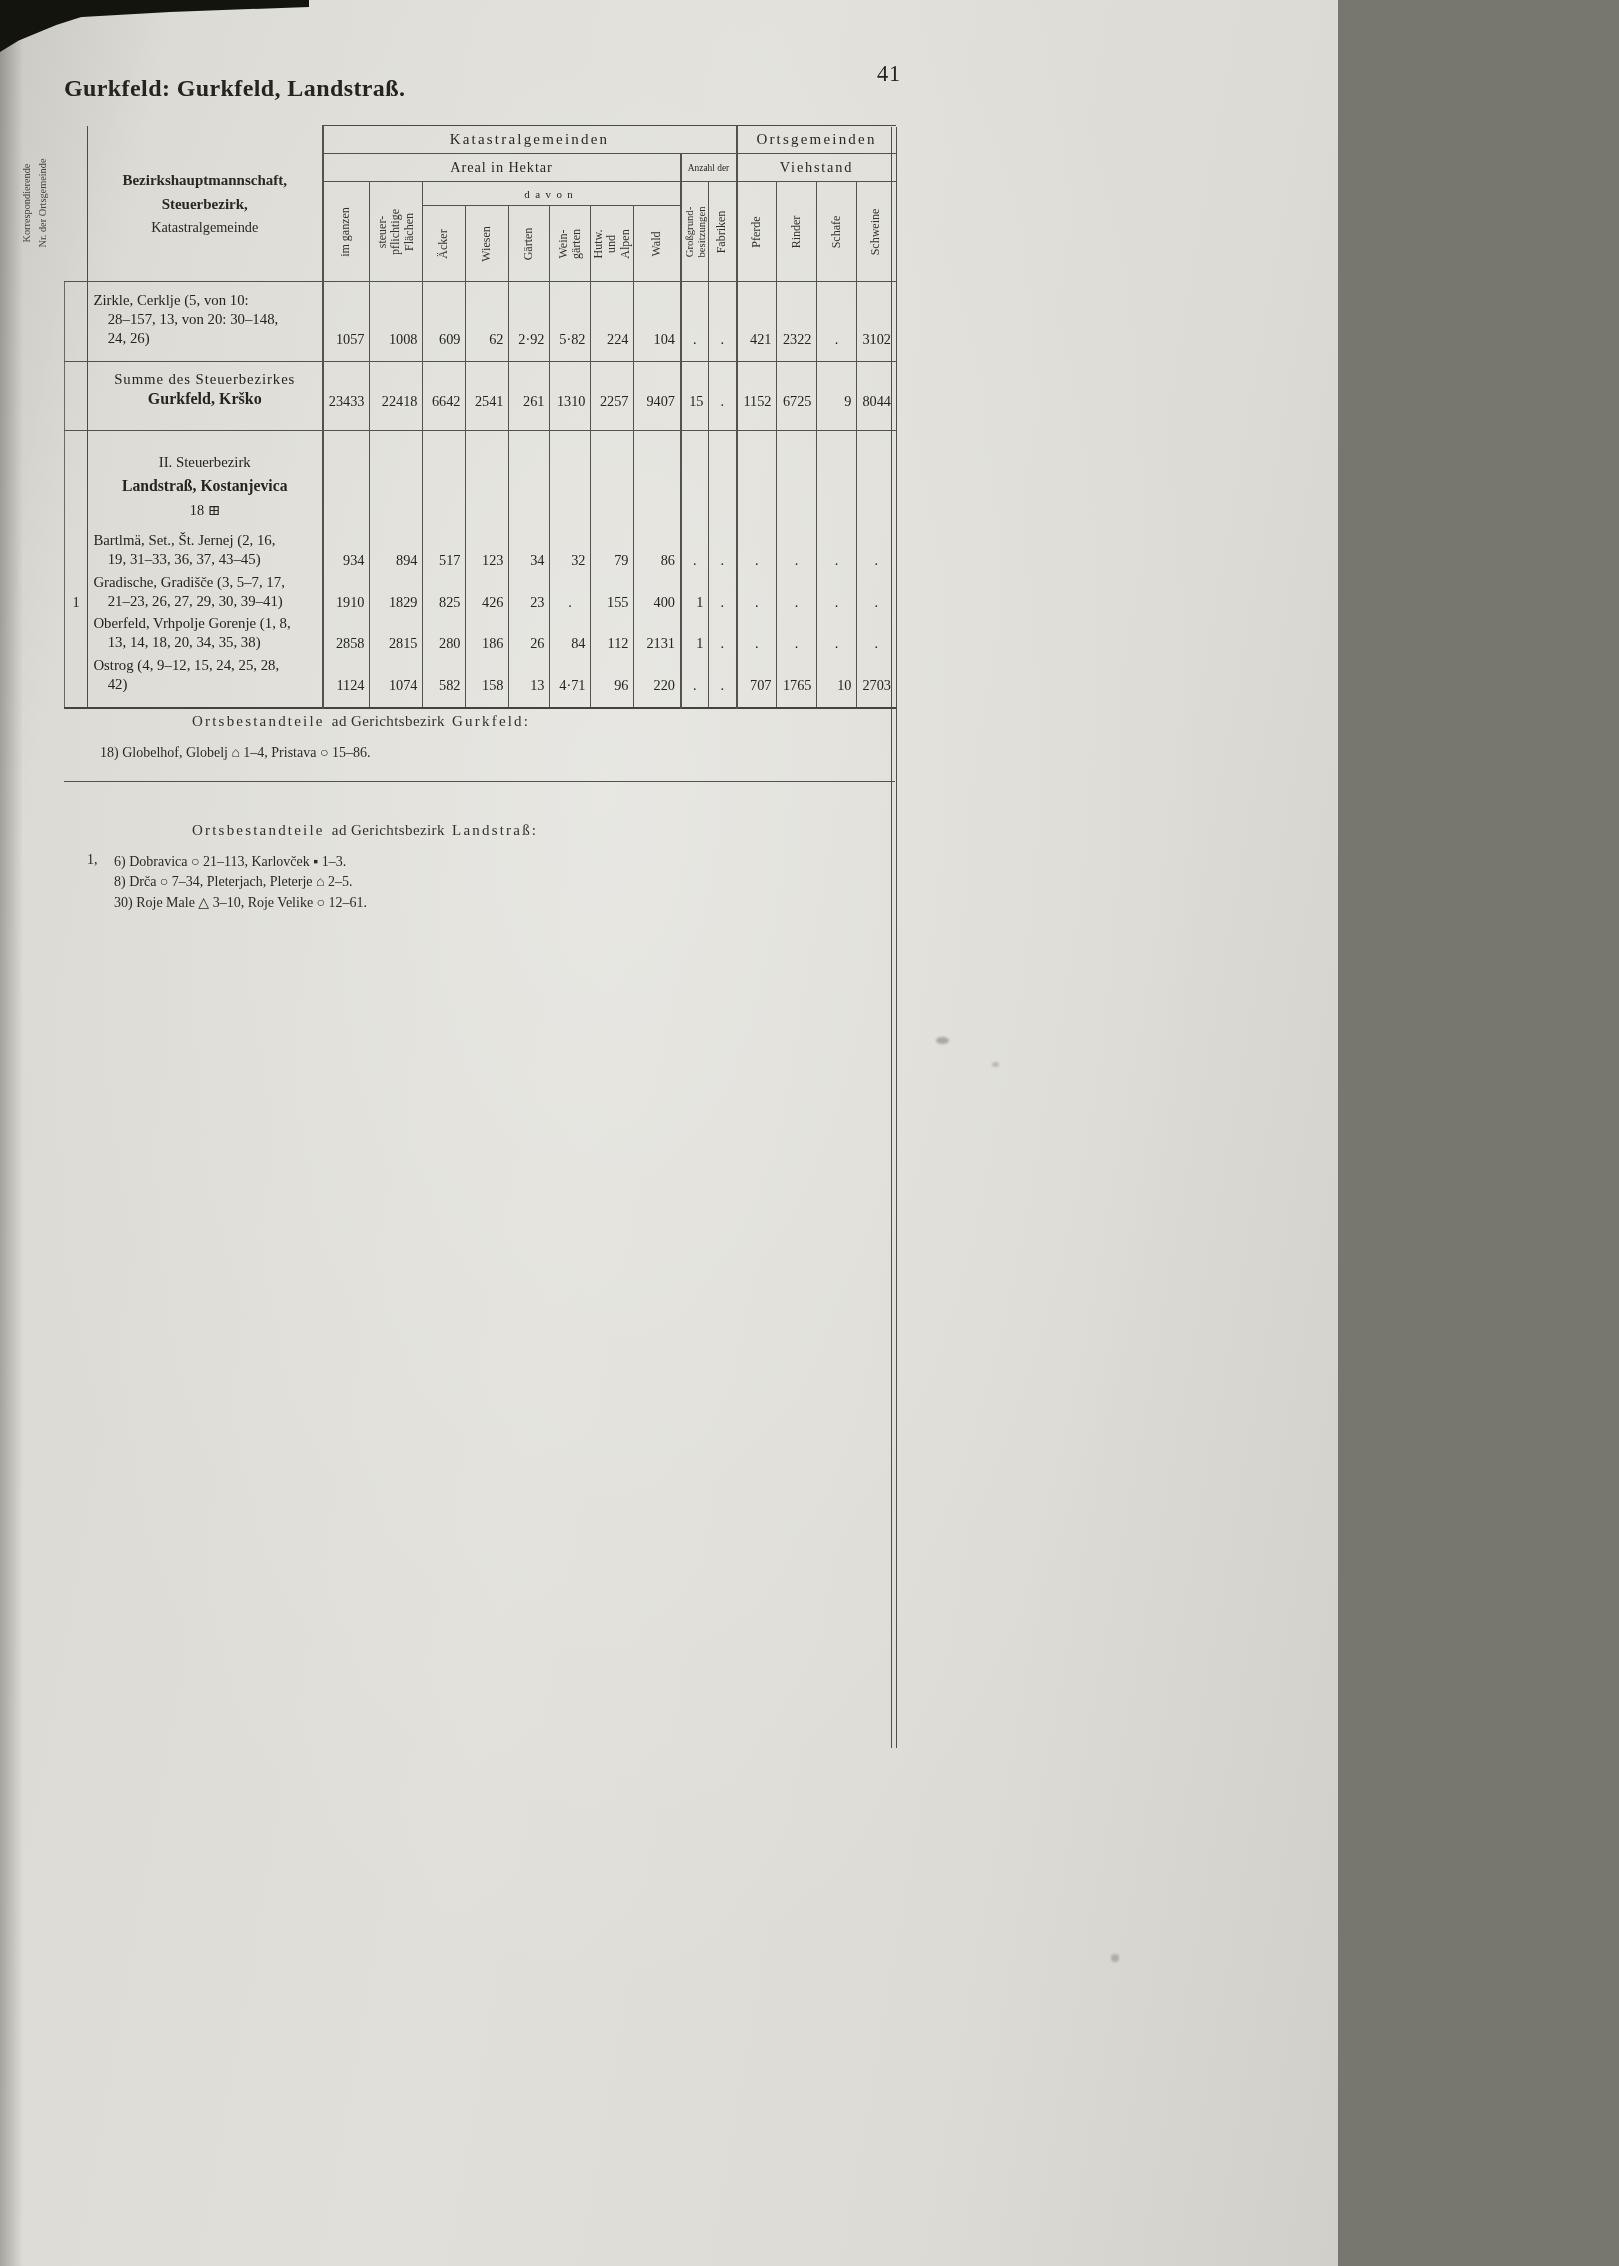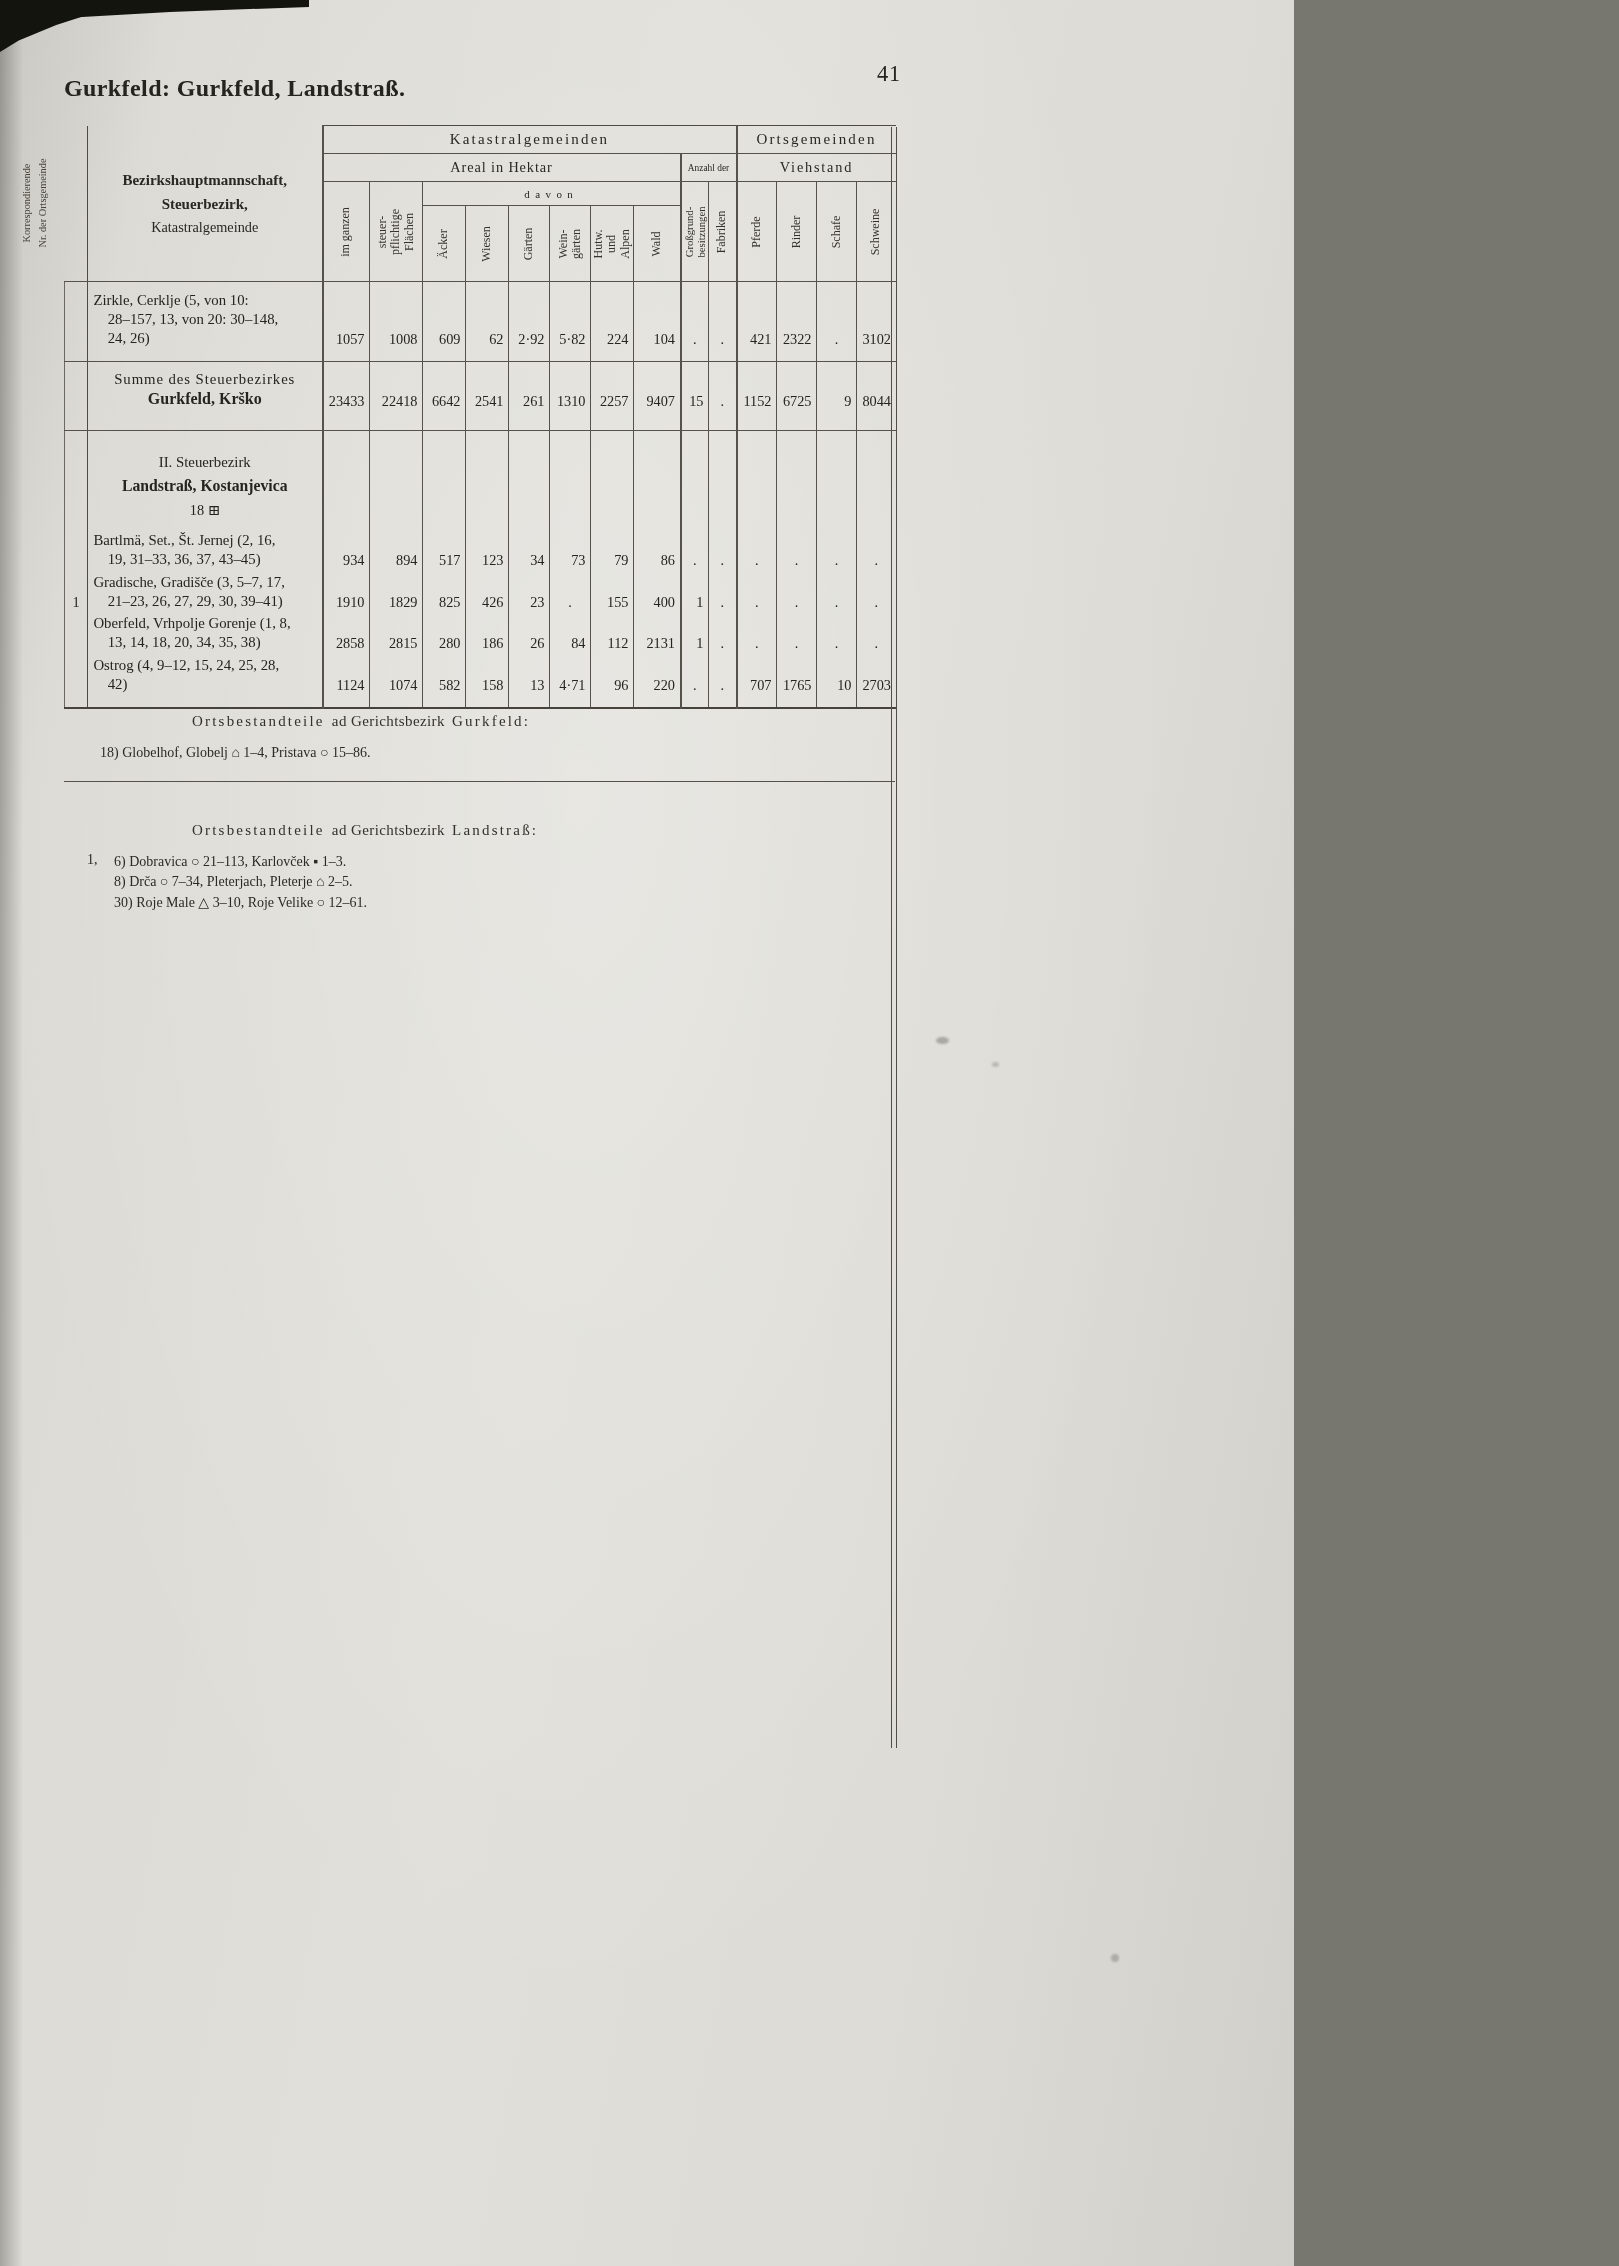"41" .page { padding-left: none -> 44px }
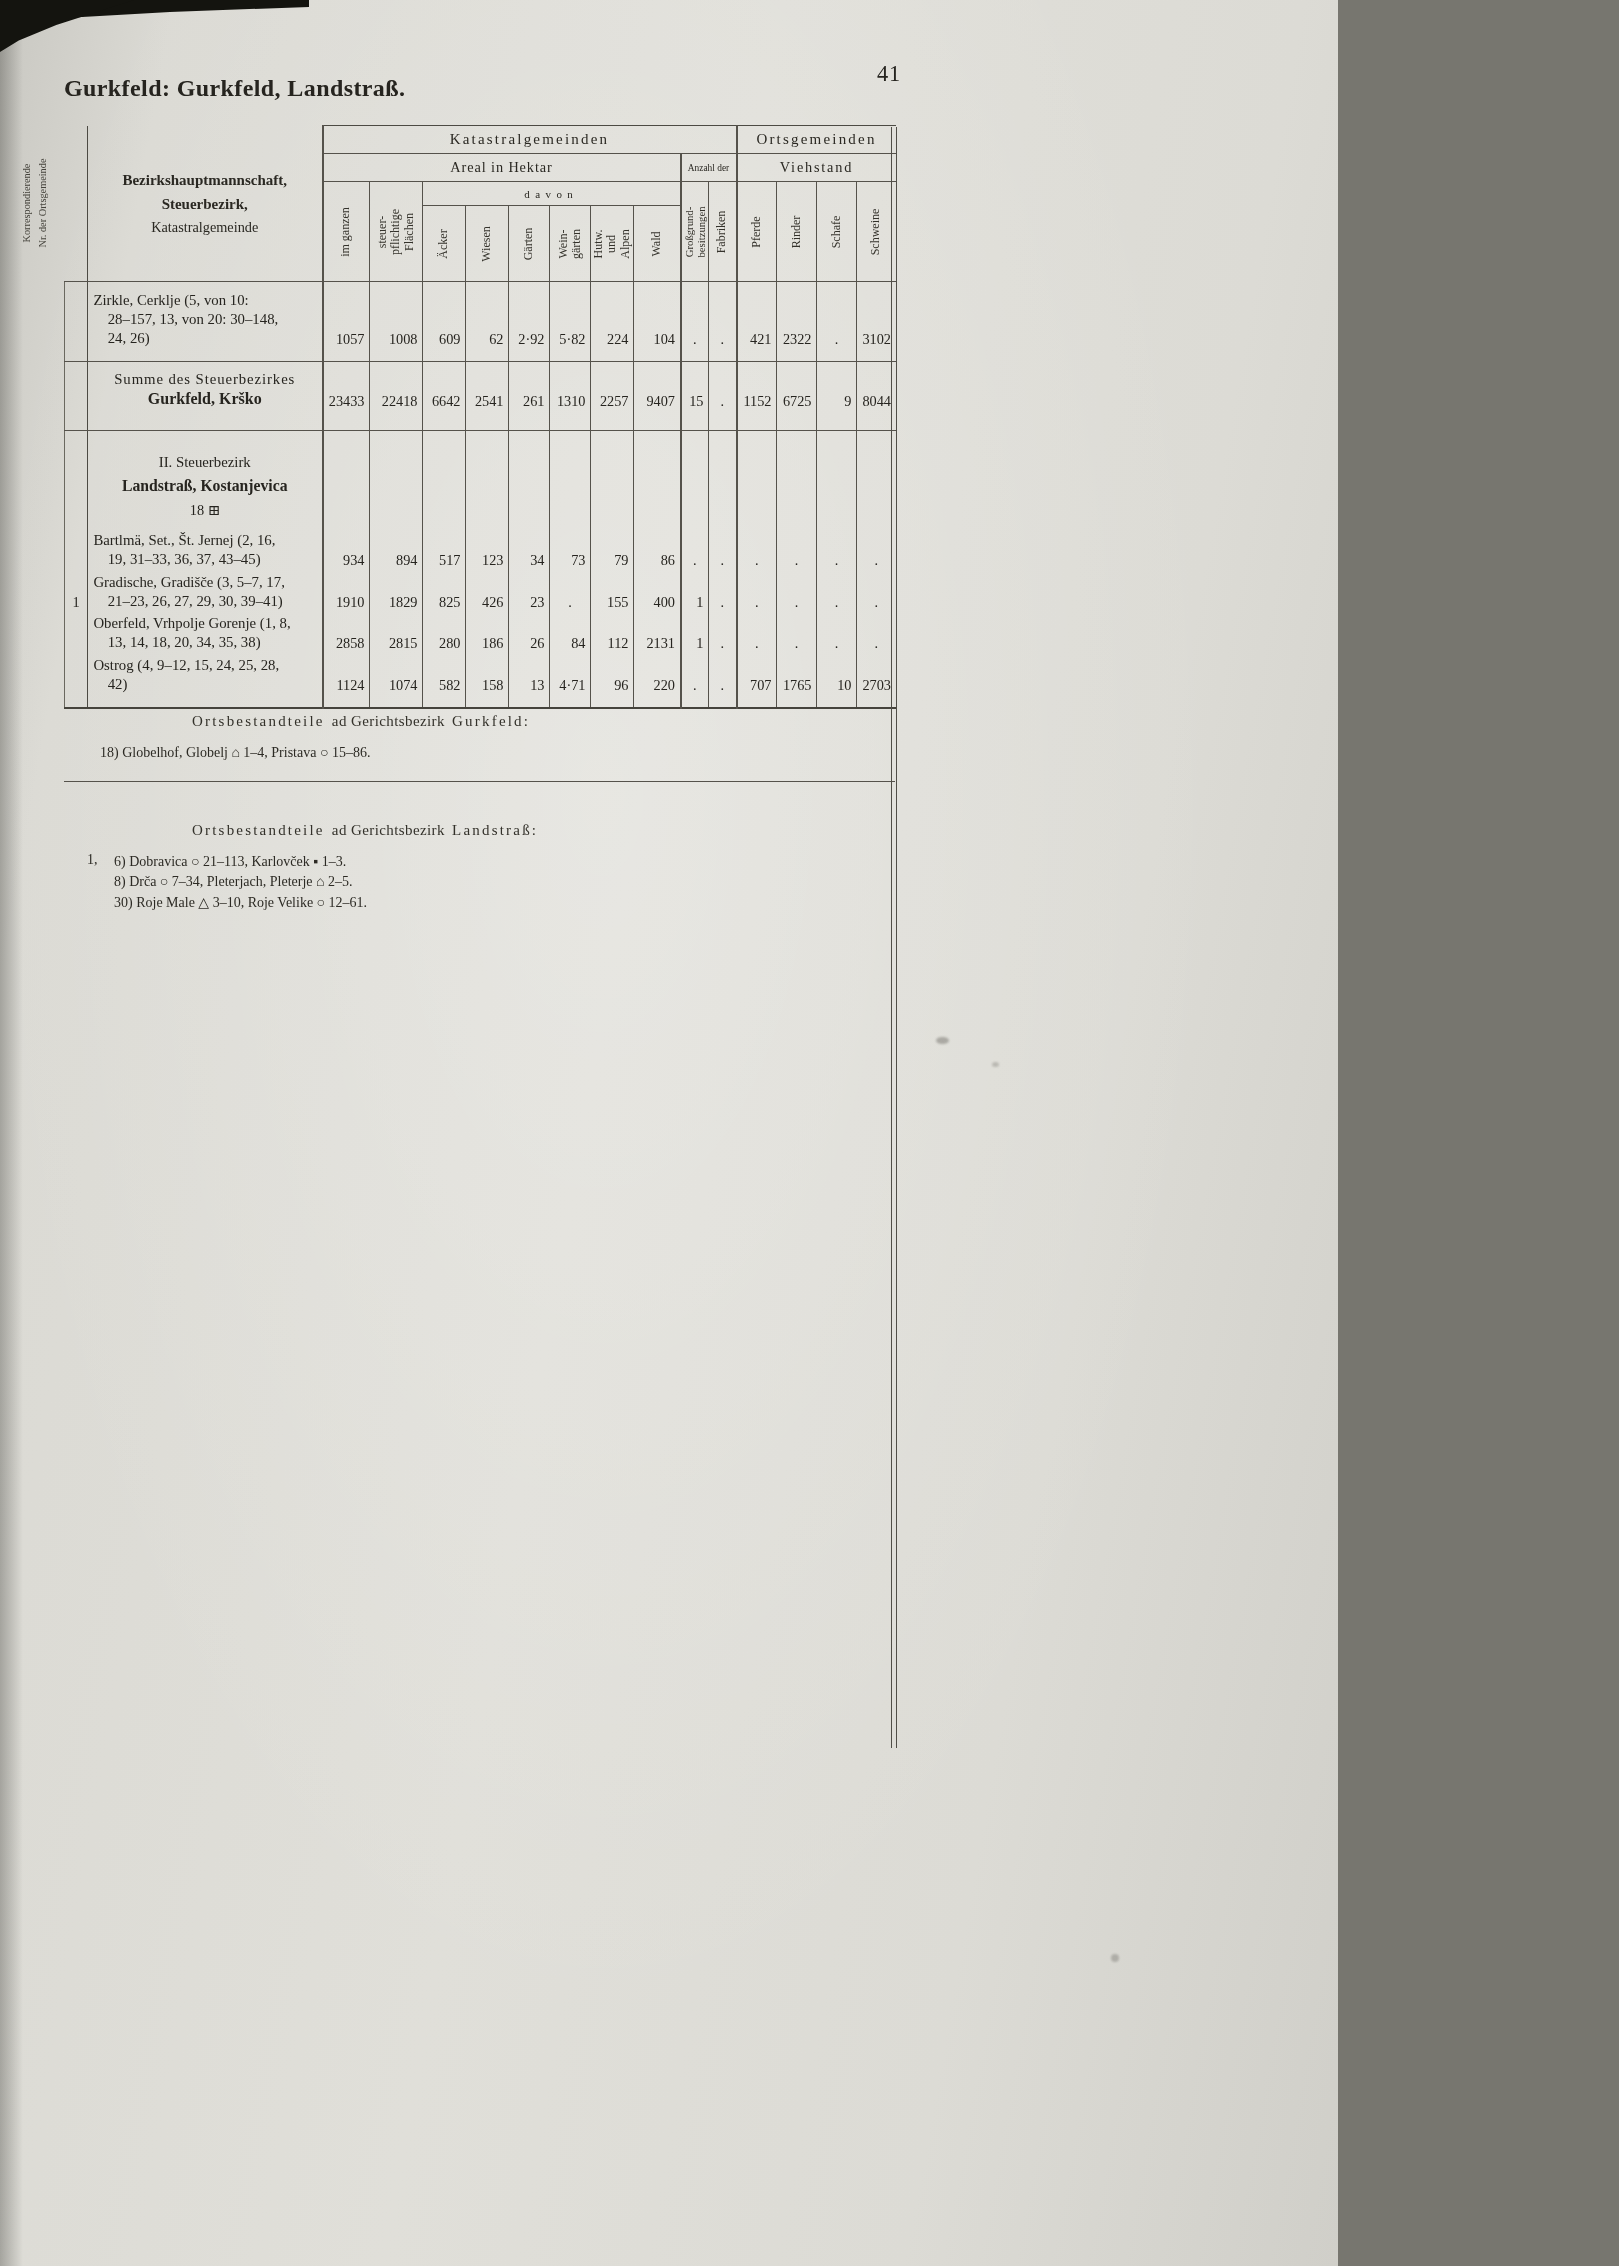"73" td.val { text: 73 -> 32 }
